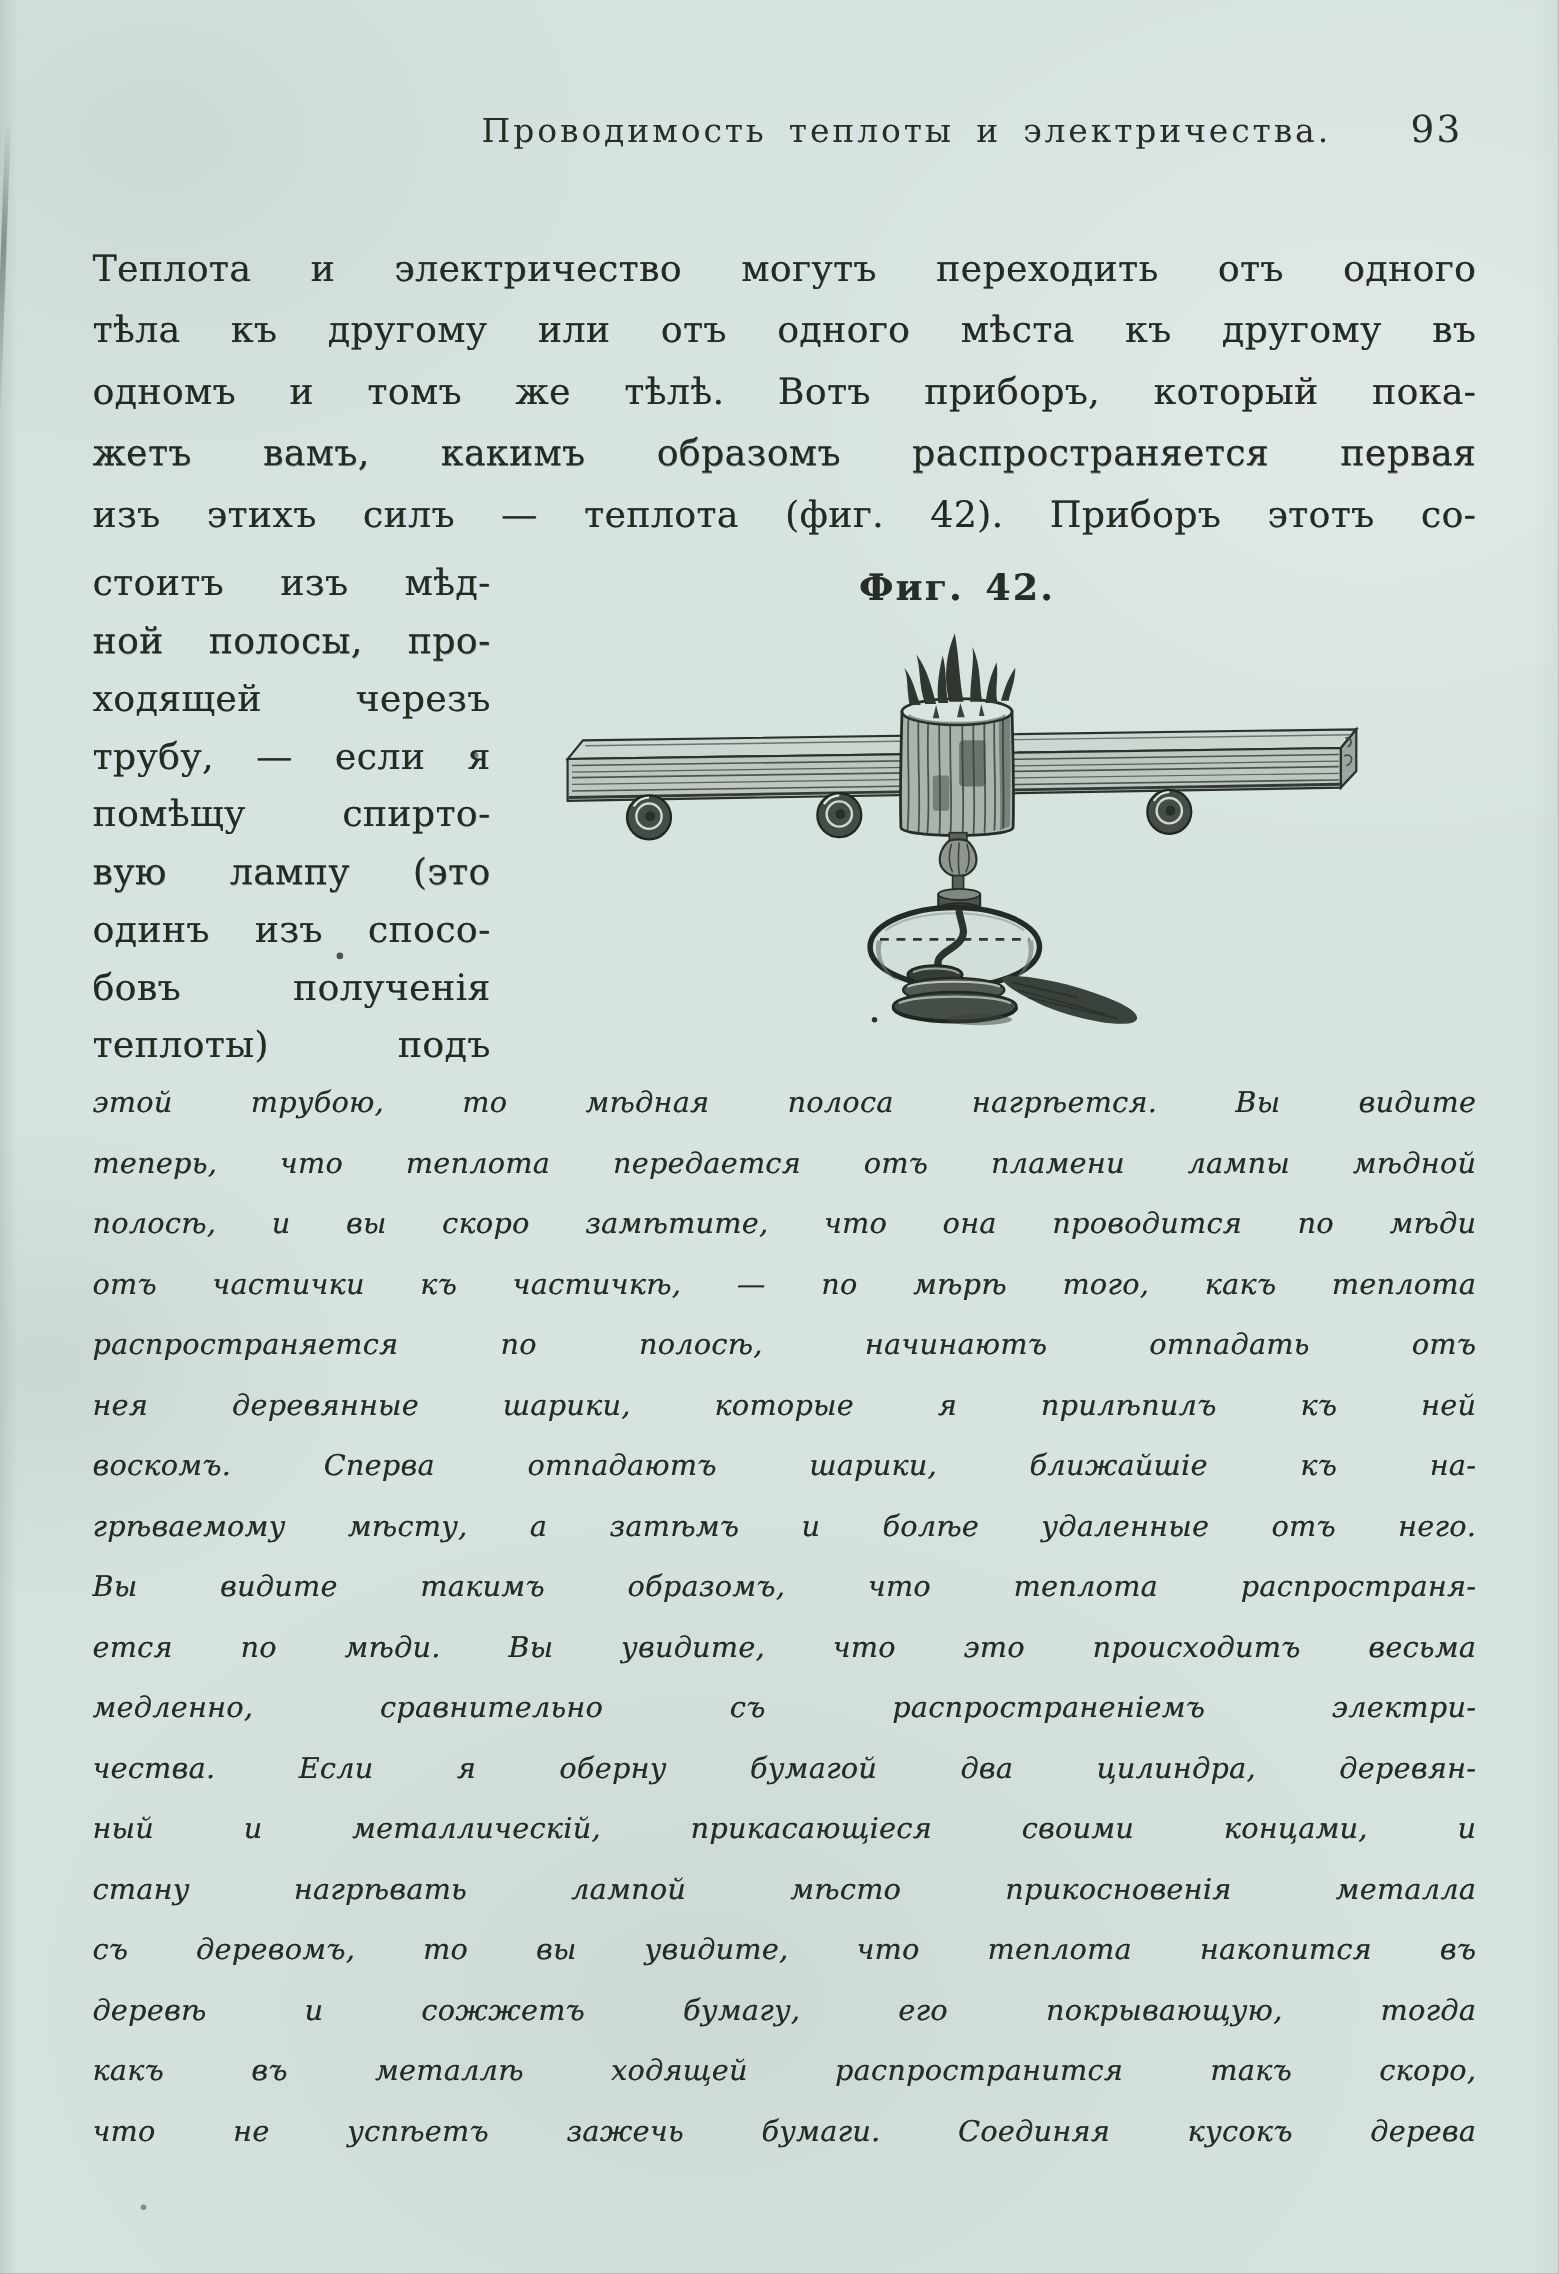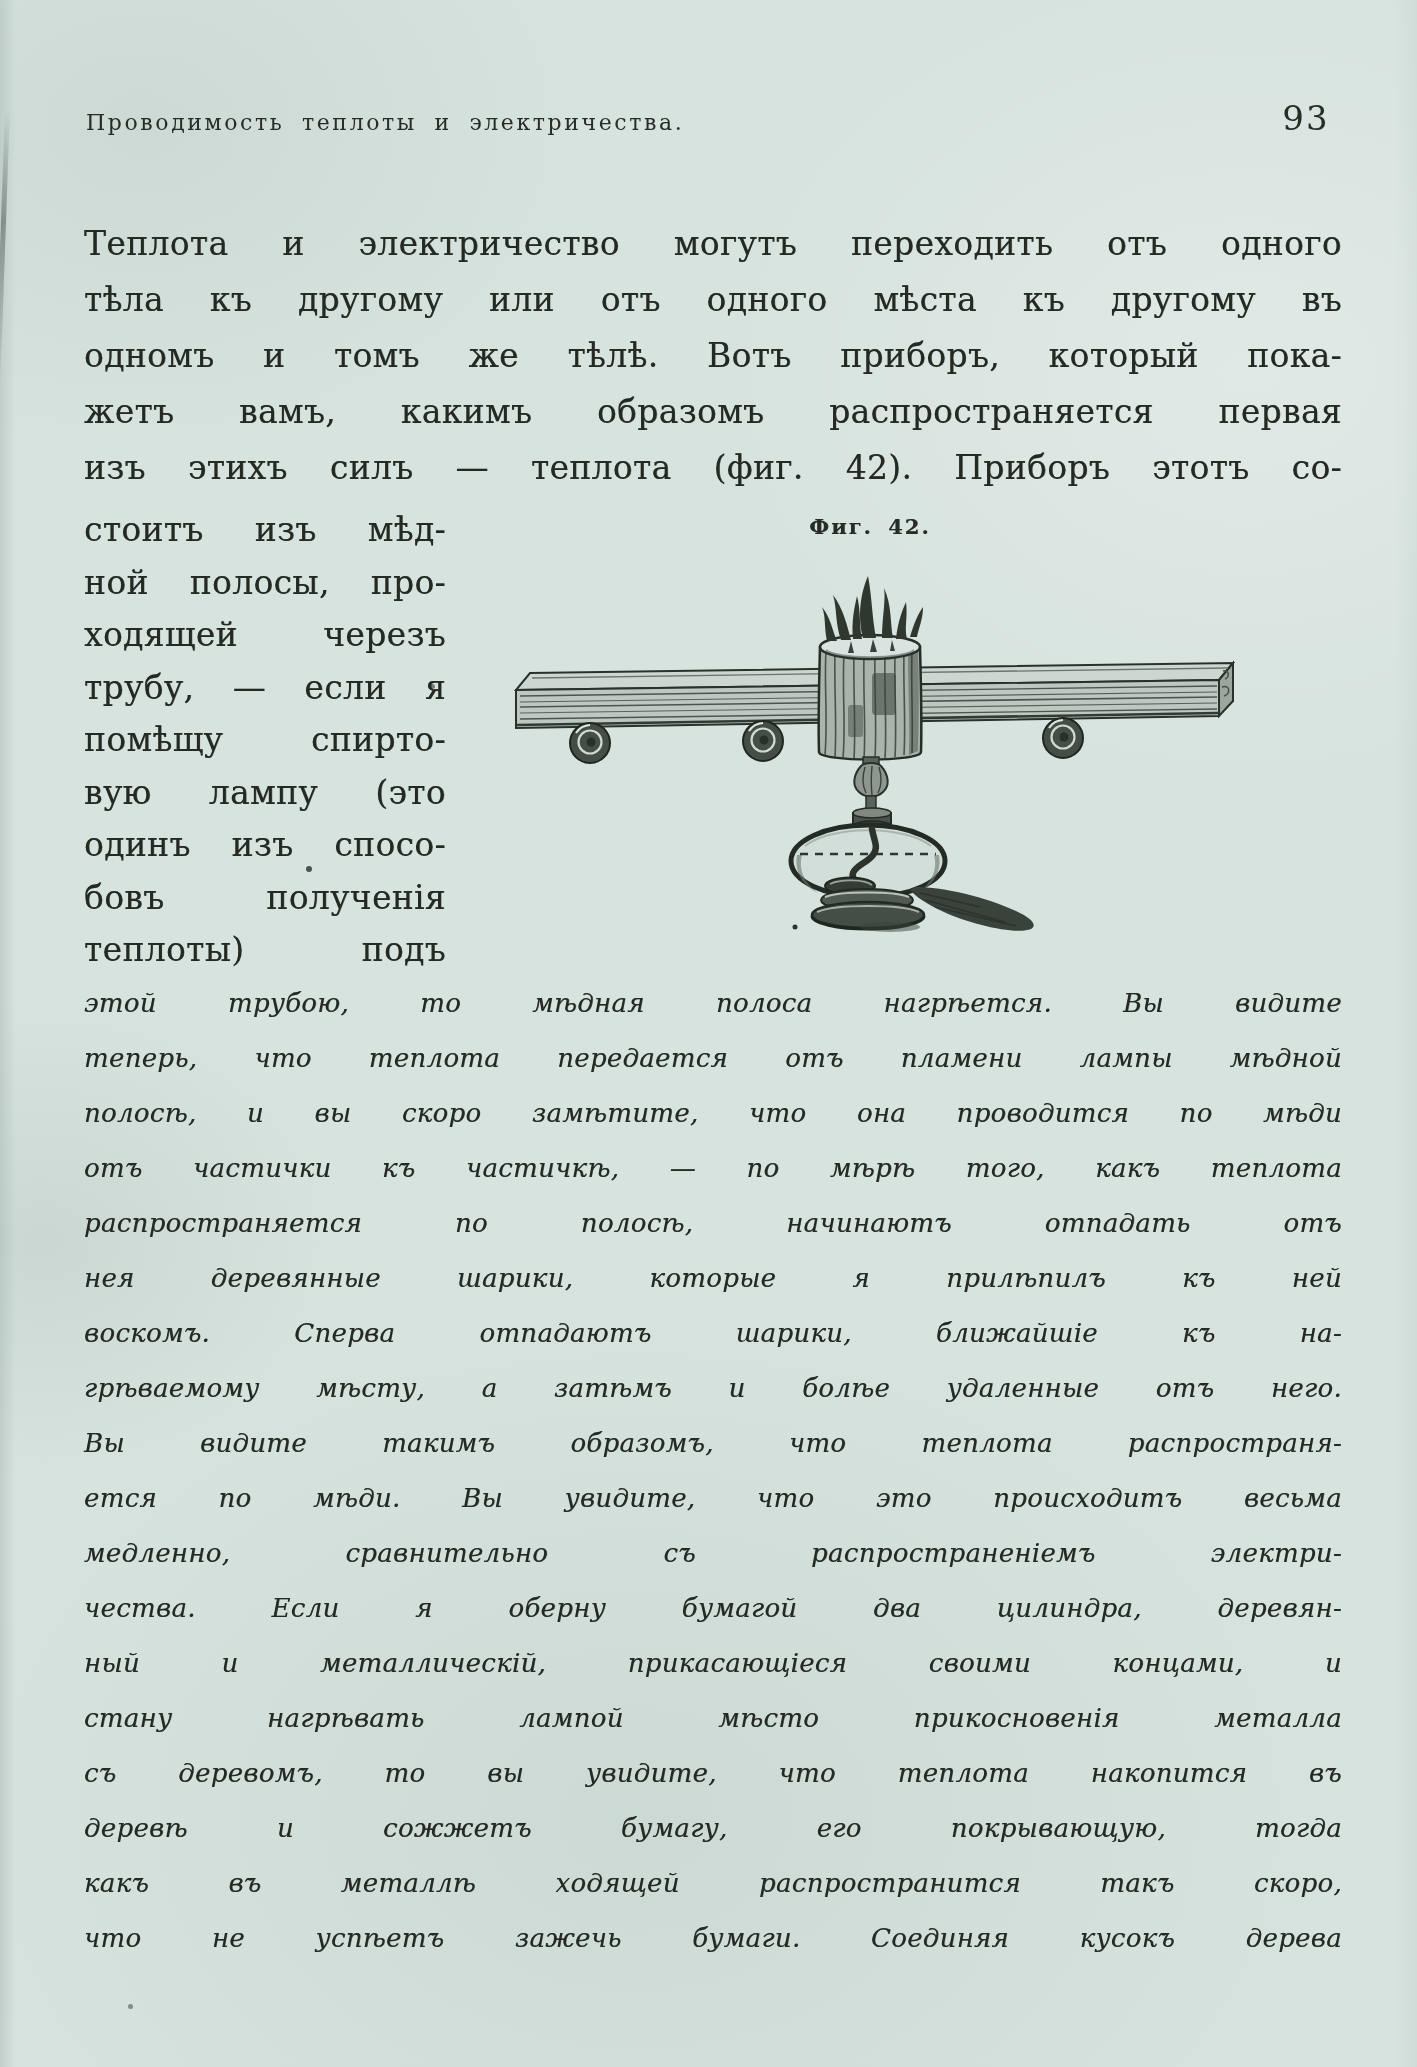"Проводимость теплоты и электричества." .rh-title { font-size: 22px -> 30px; text-align: left -> right }
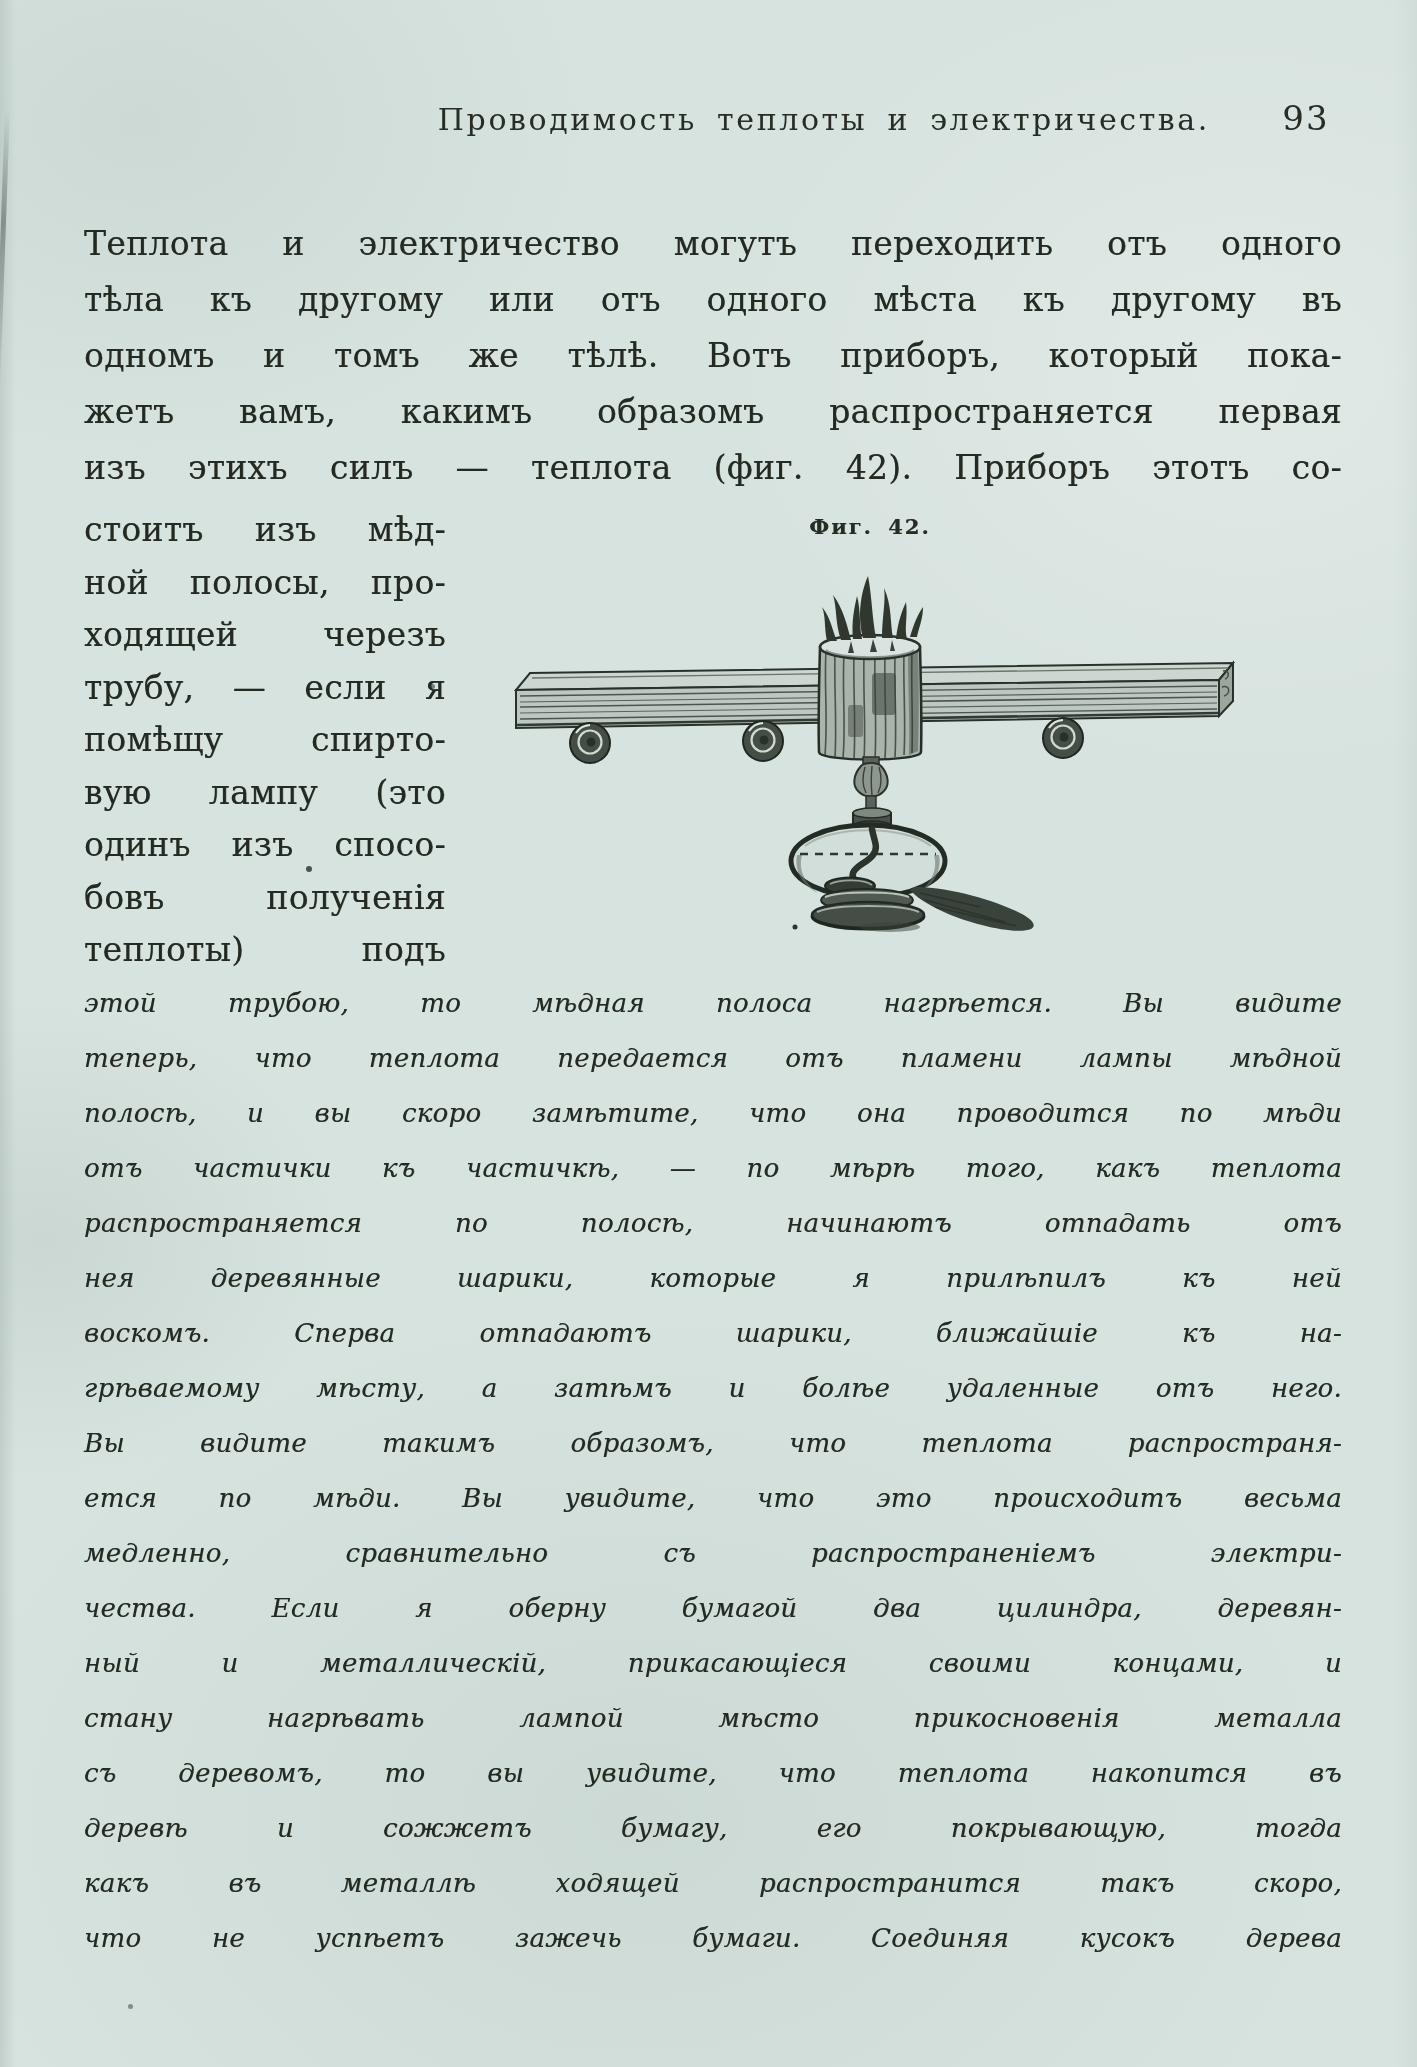"Фиг. 42." .fig-caption { font-size: 21px -> 33px }
